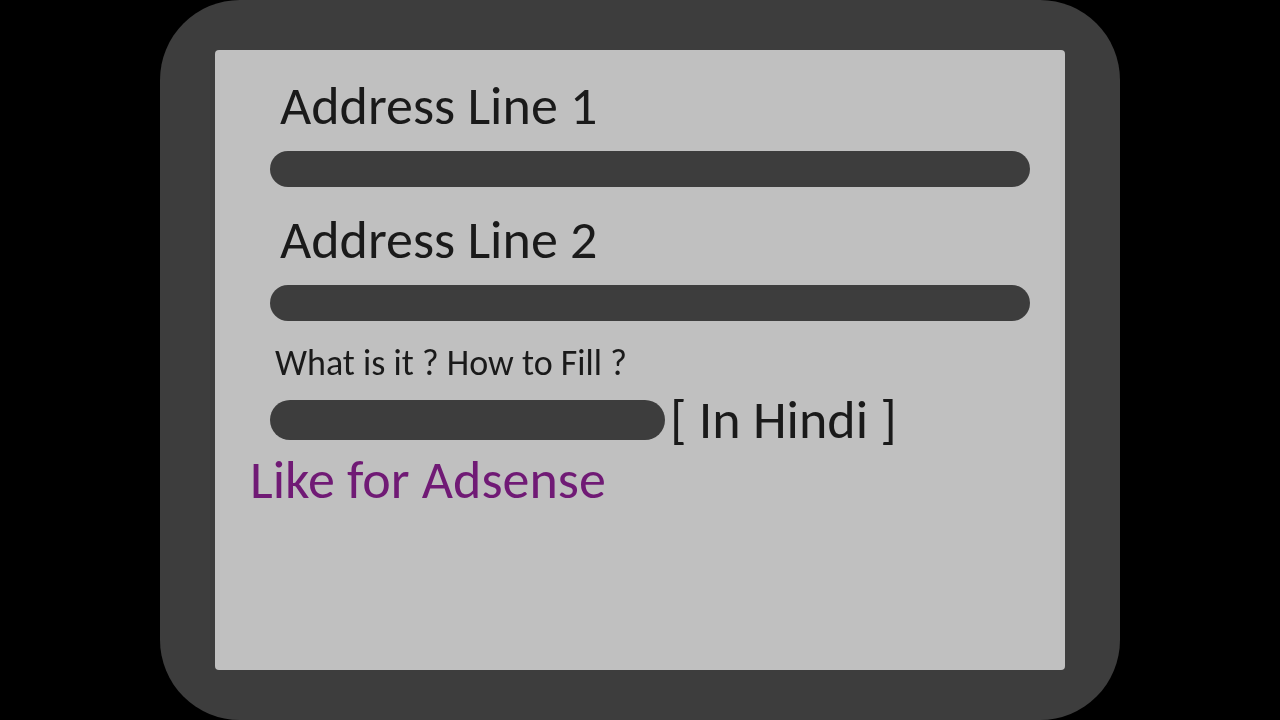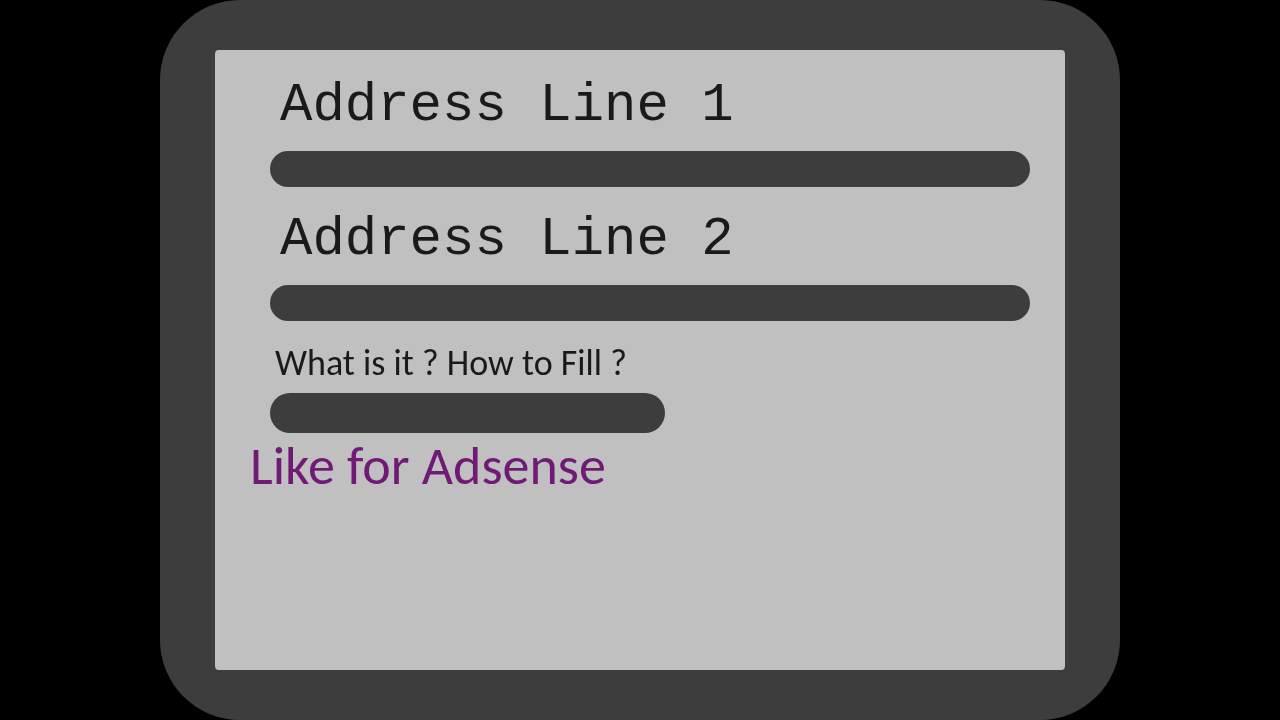"Address Line 1" .label { font-family: Liberation Mono, monospace -> none }
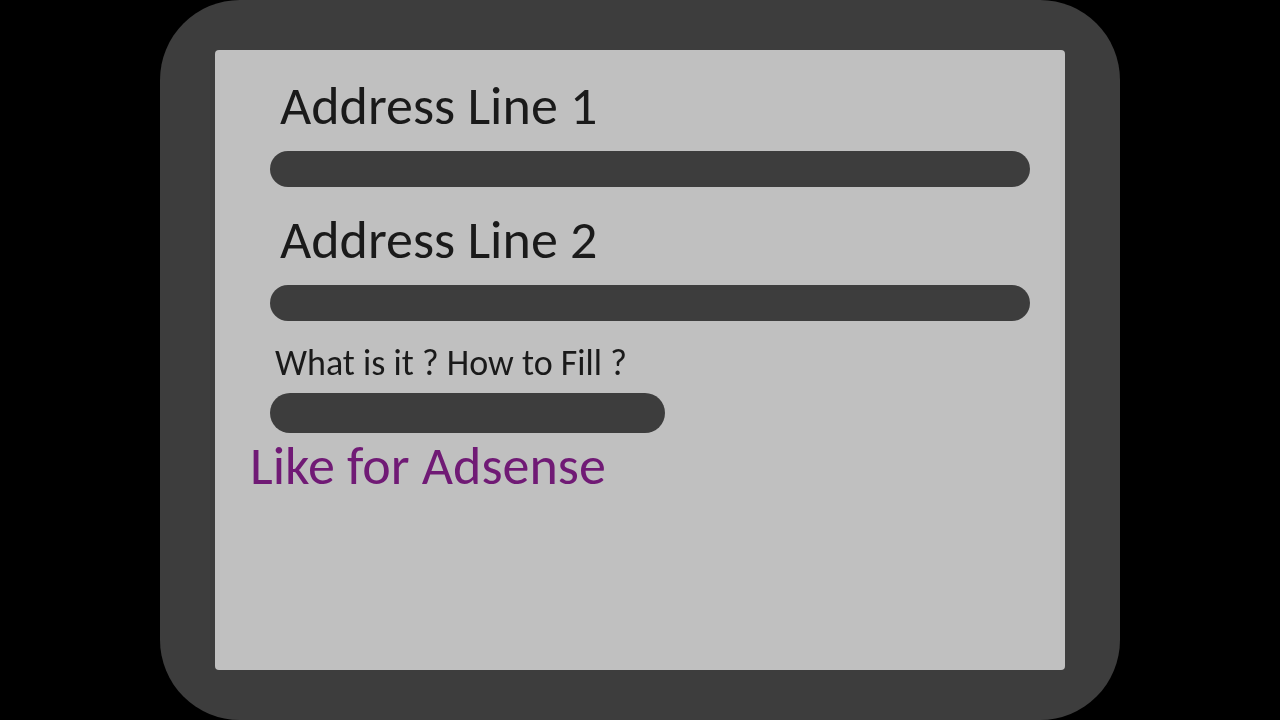"[ In Hindi ]" div.hindi-text { html: none -> <div>[ In Hindi ]</div> }
